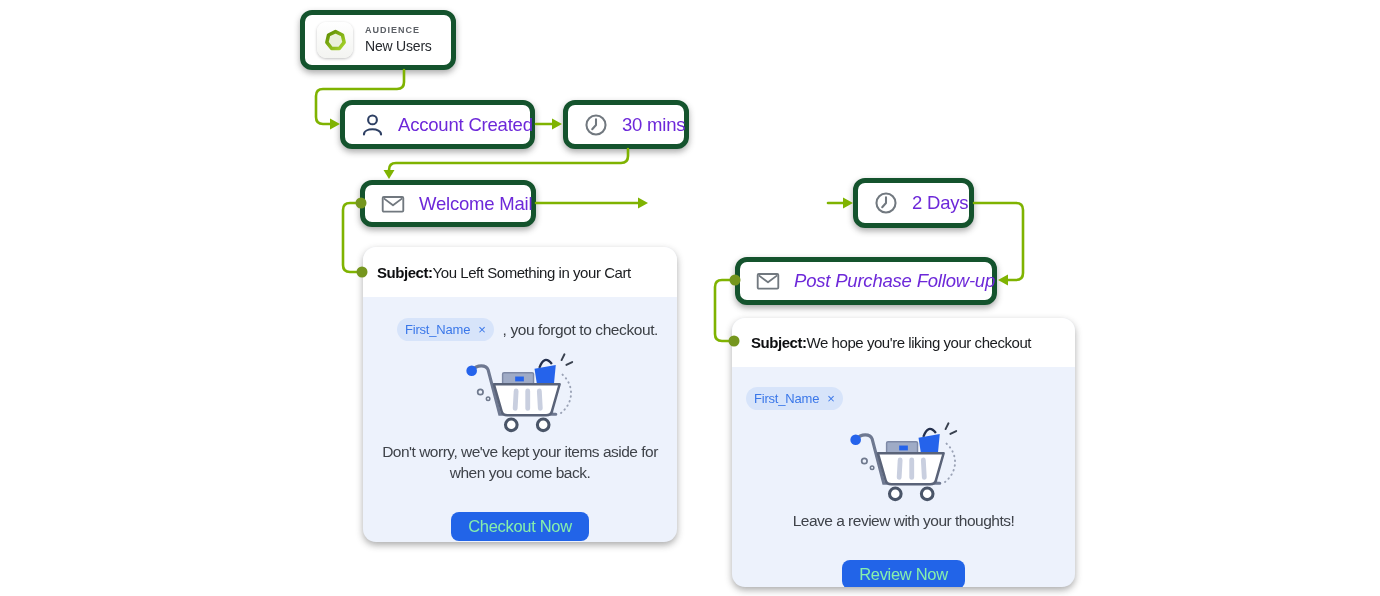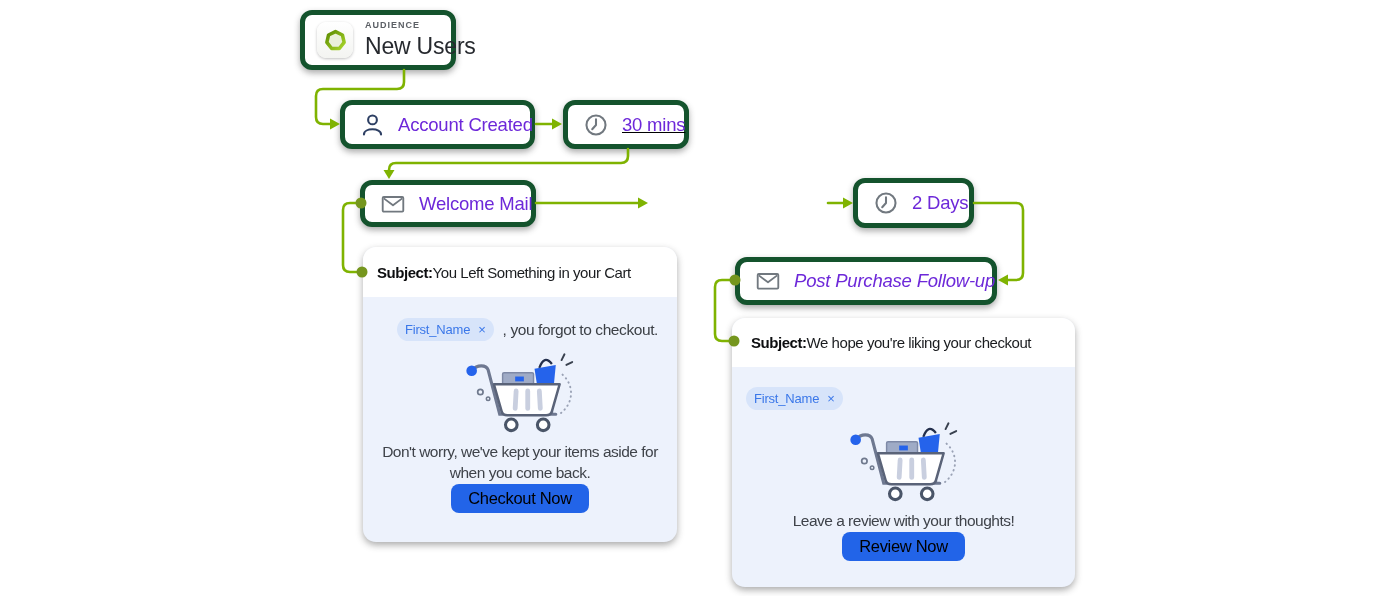"New Users" .audience-title { font-size: 23px -> 14px }
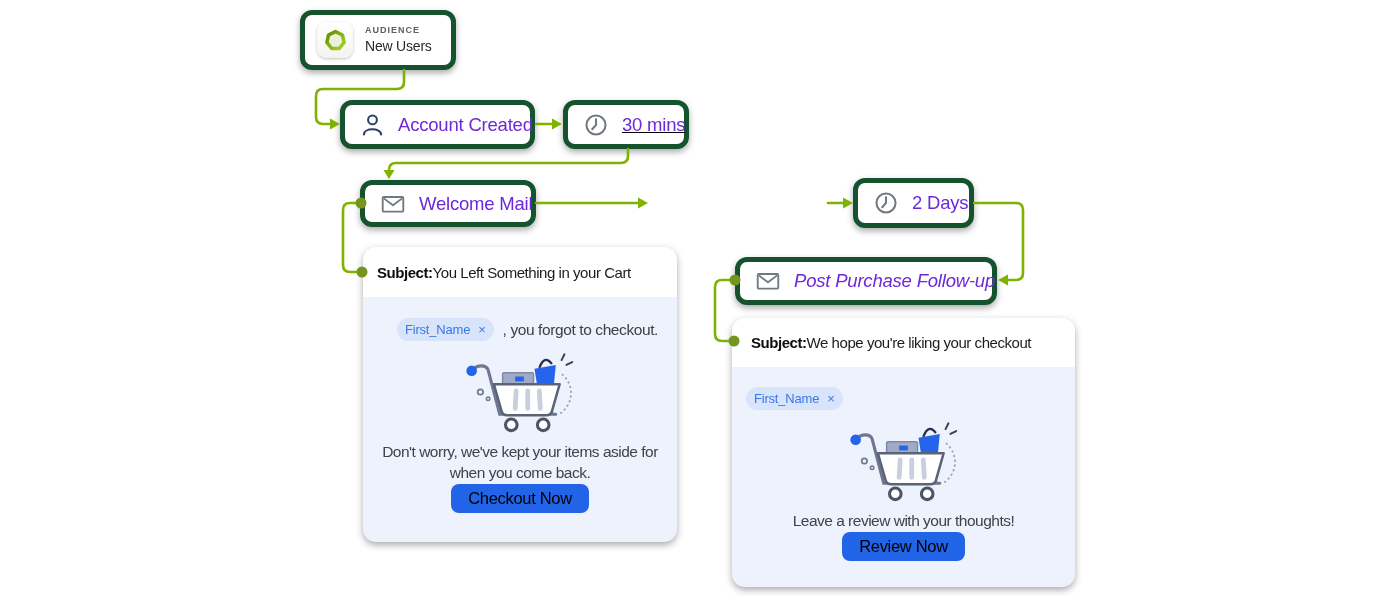"30 mins" #node-wait30 { text-decoration: underline -> none }
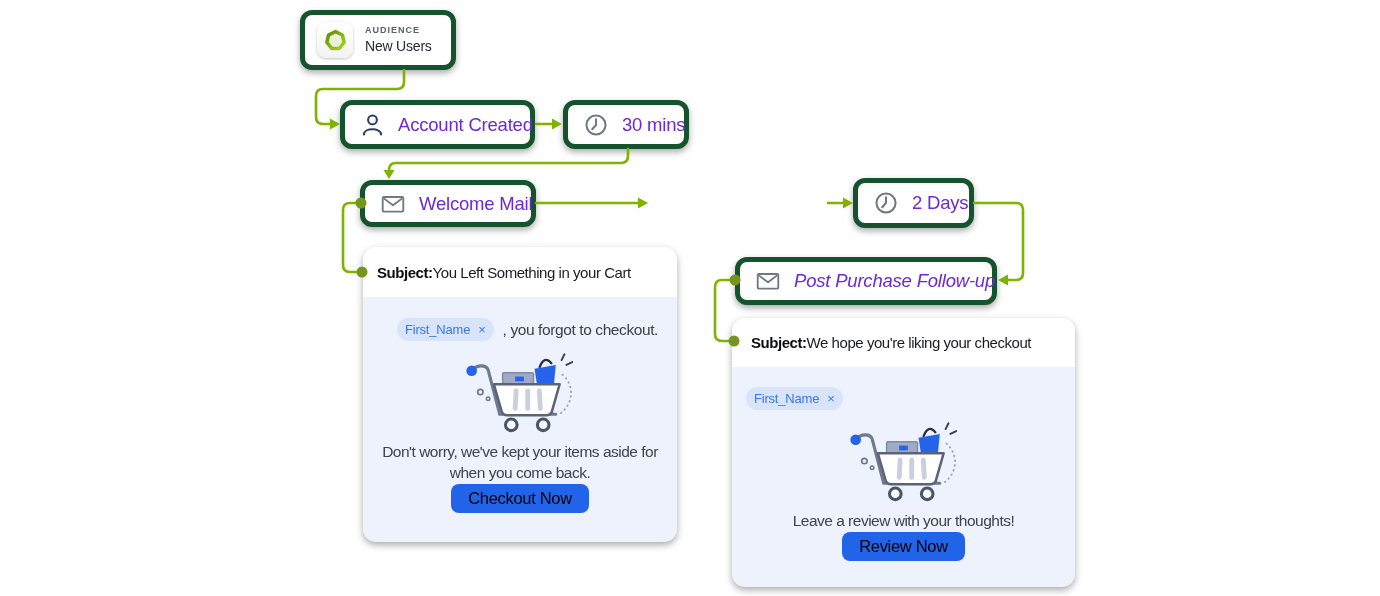"Checkout Now" .cta-button { color: #000000 -> #86efac; margin: 0 auto 0 -> 28px auto 0 }
